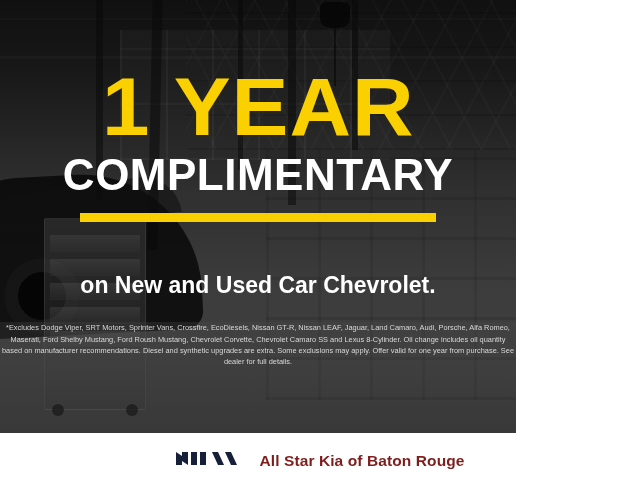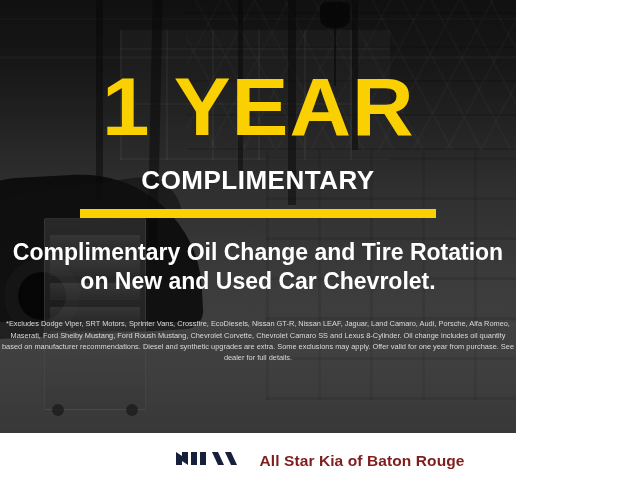"COMPLIMENTARY" .headline-sub1 { font-size: 26px -> 44px; margin-top: 24px -> 10px }
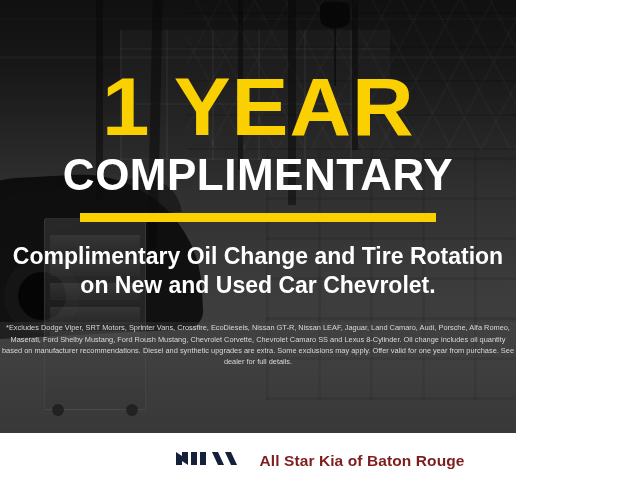"Complimentary Oil Change and Tire" span { html: <span>Complimentary Oil Change and Tire Rotation</span> -> none }
